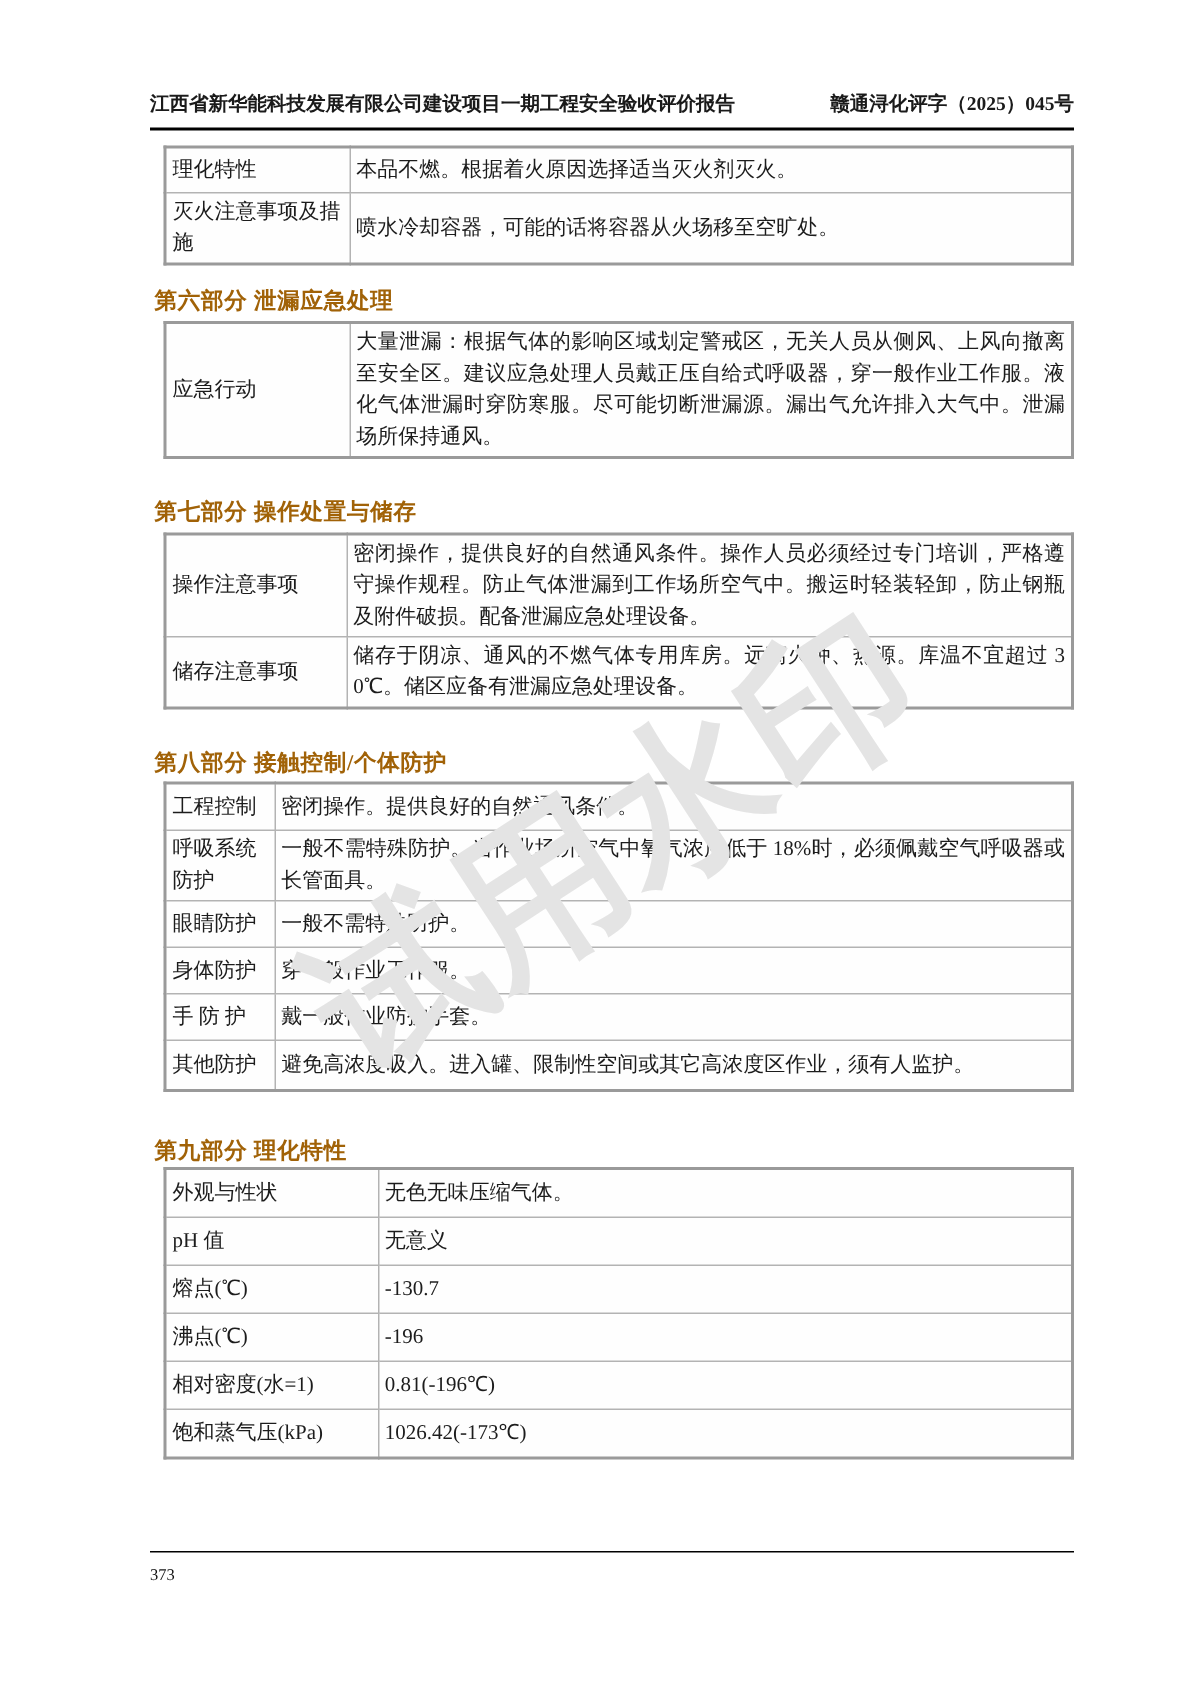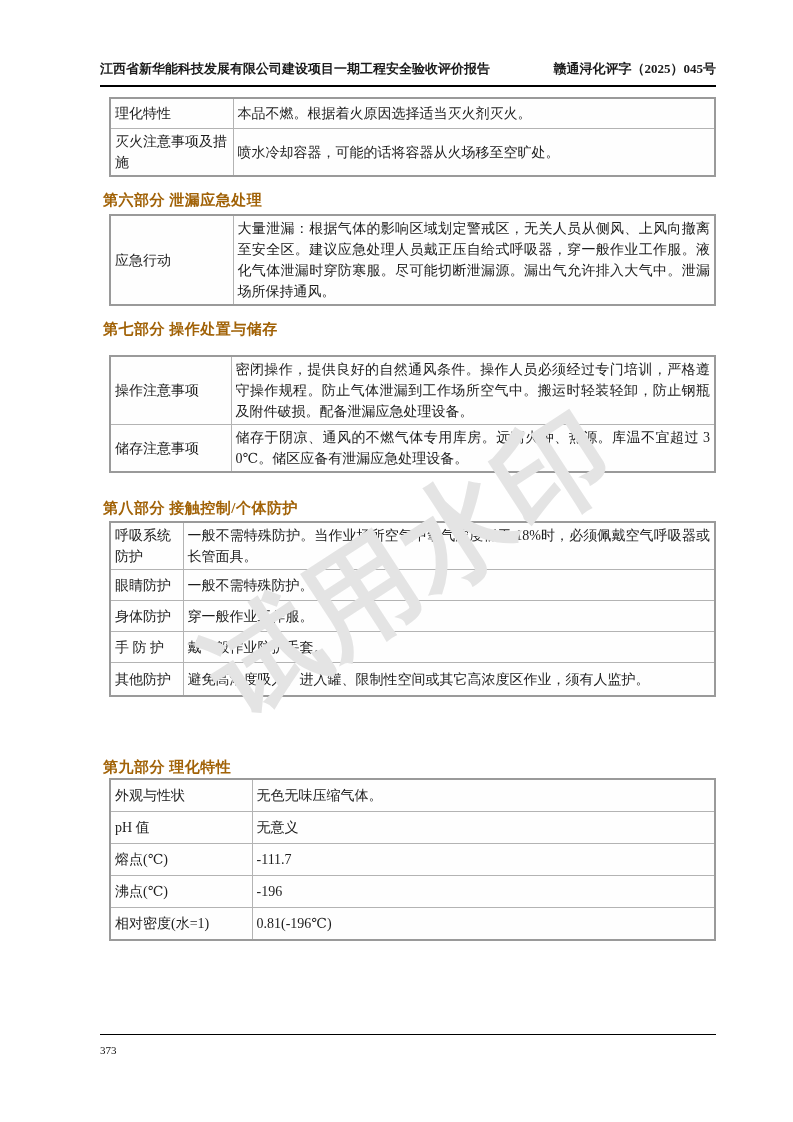"江西省新华能科技发展有限公司建设项目一期工程安全验收评价报告" .page { font-family: none -> Liberation Serif, serif }
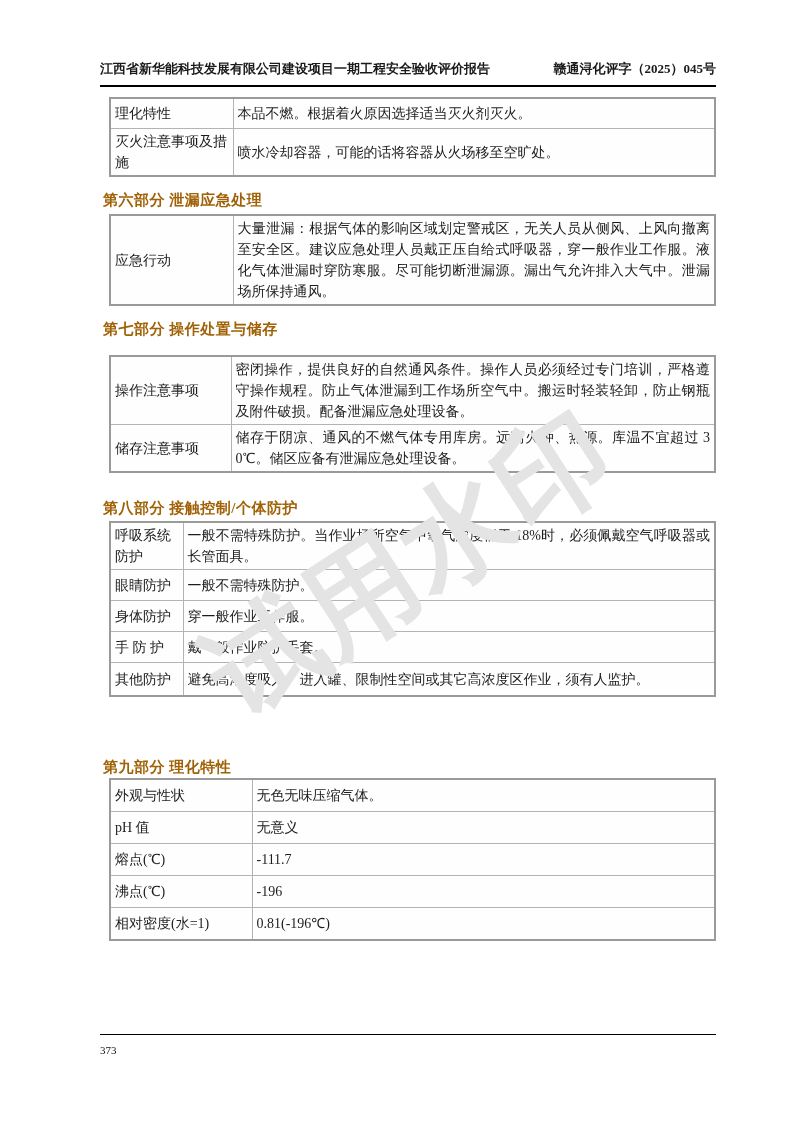"第七部分 操作处置与储存" h2.sec-title { top: 320px -> 332px }
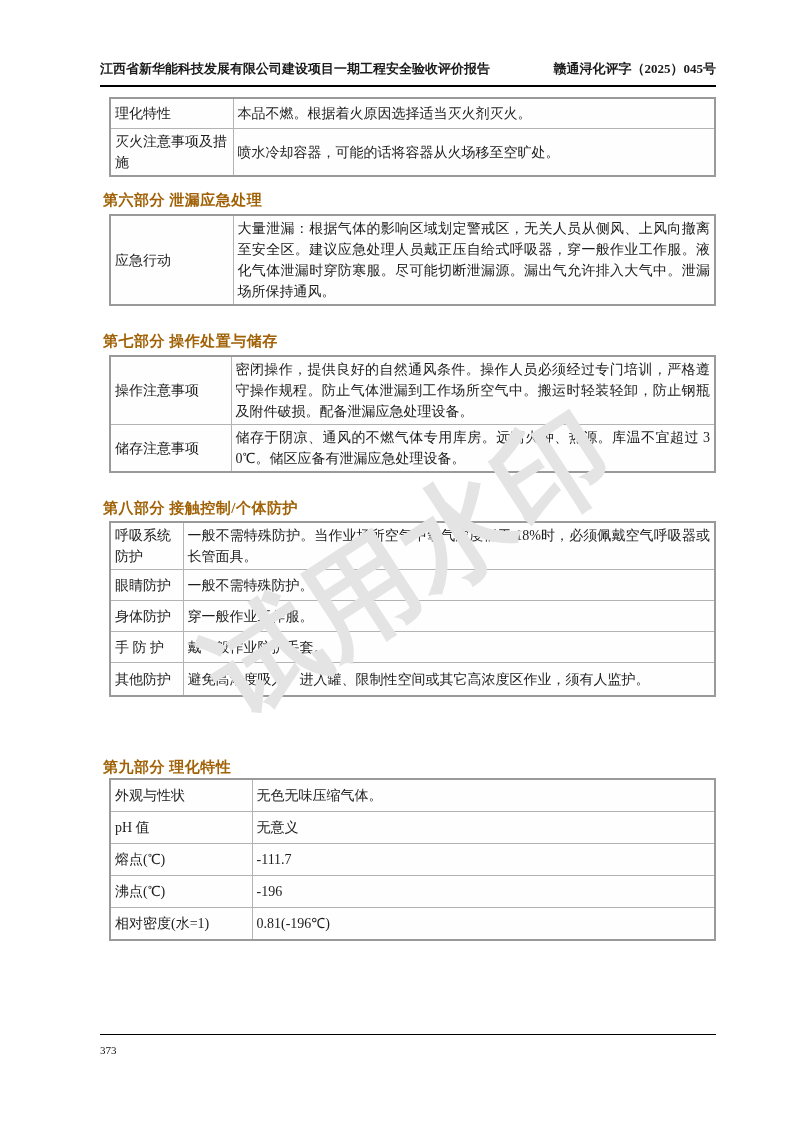"工程控制" tr { html: none -> <tr> <td>工程控制</td> <td>密闭操作。提供良好的自然通风条件。</td> </tr> }
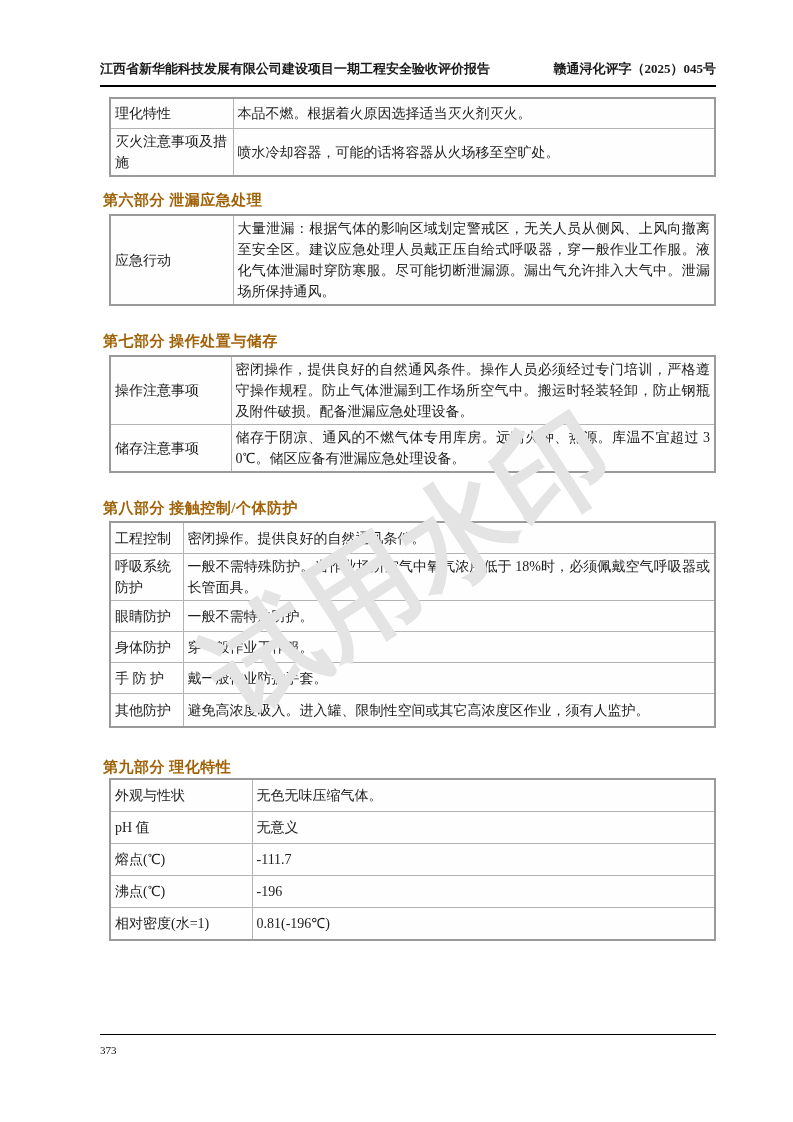"-111.7" td.val { text: -111.7 -> -130.7 }
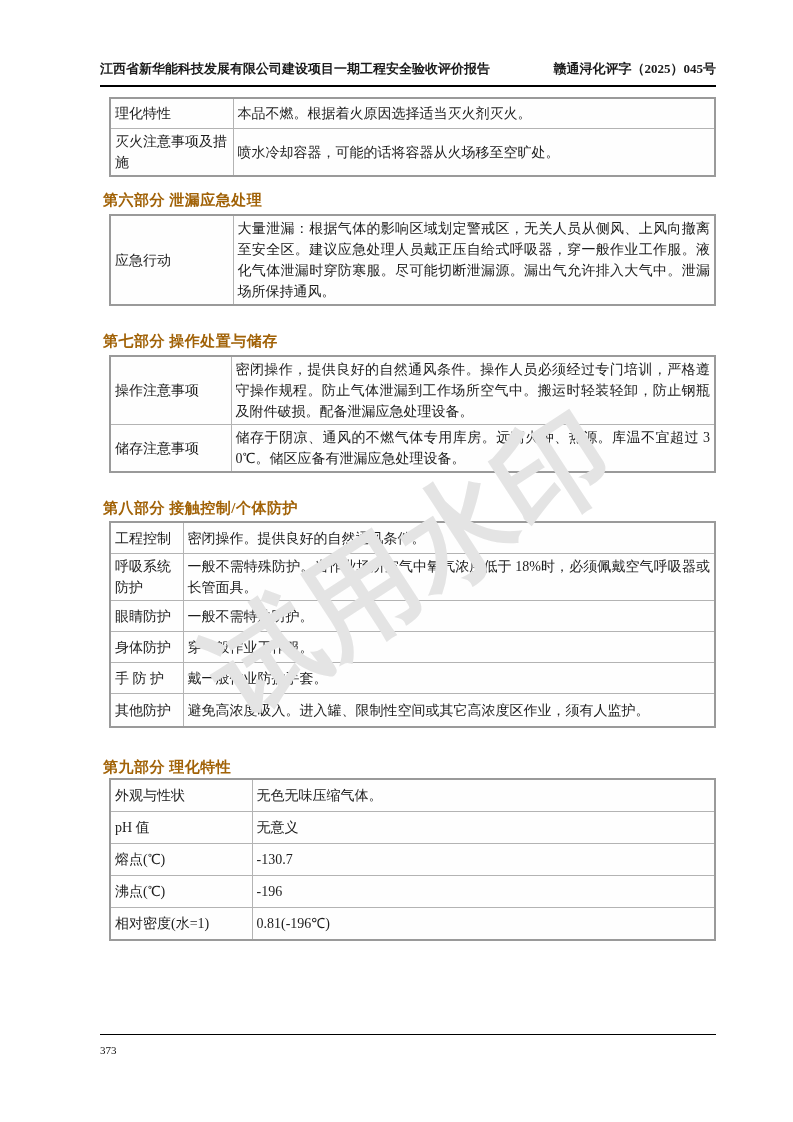"饱和蒸气压(kPa)" tr { html: none -> <tr> <td>饱和蒸气压(kPa)</td> <td>1026.42(-173℃)</td> </tr> }
